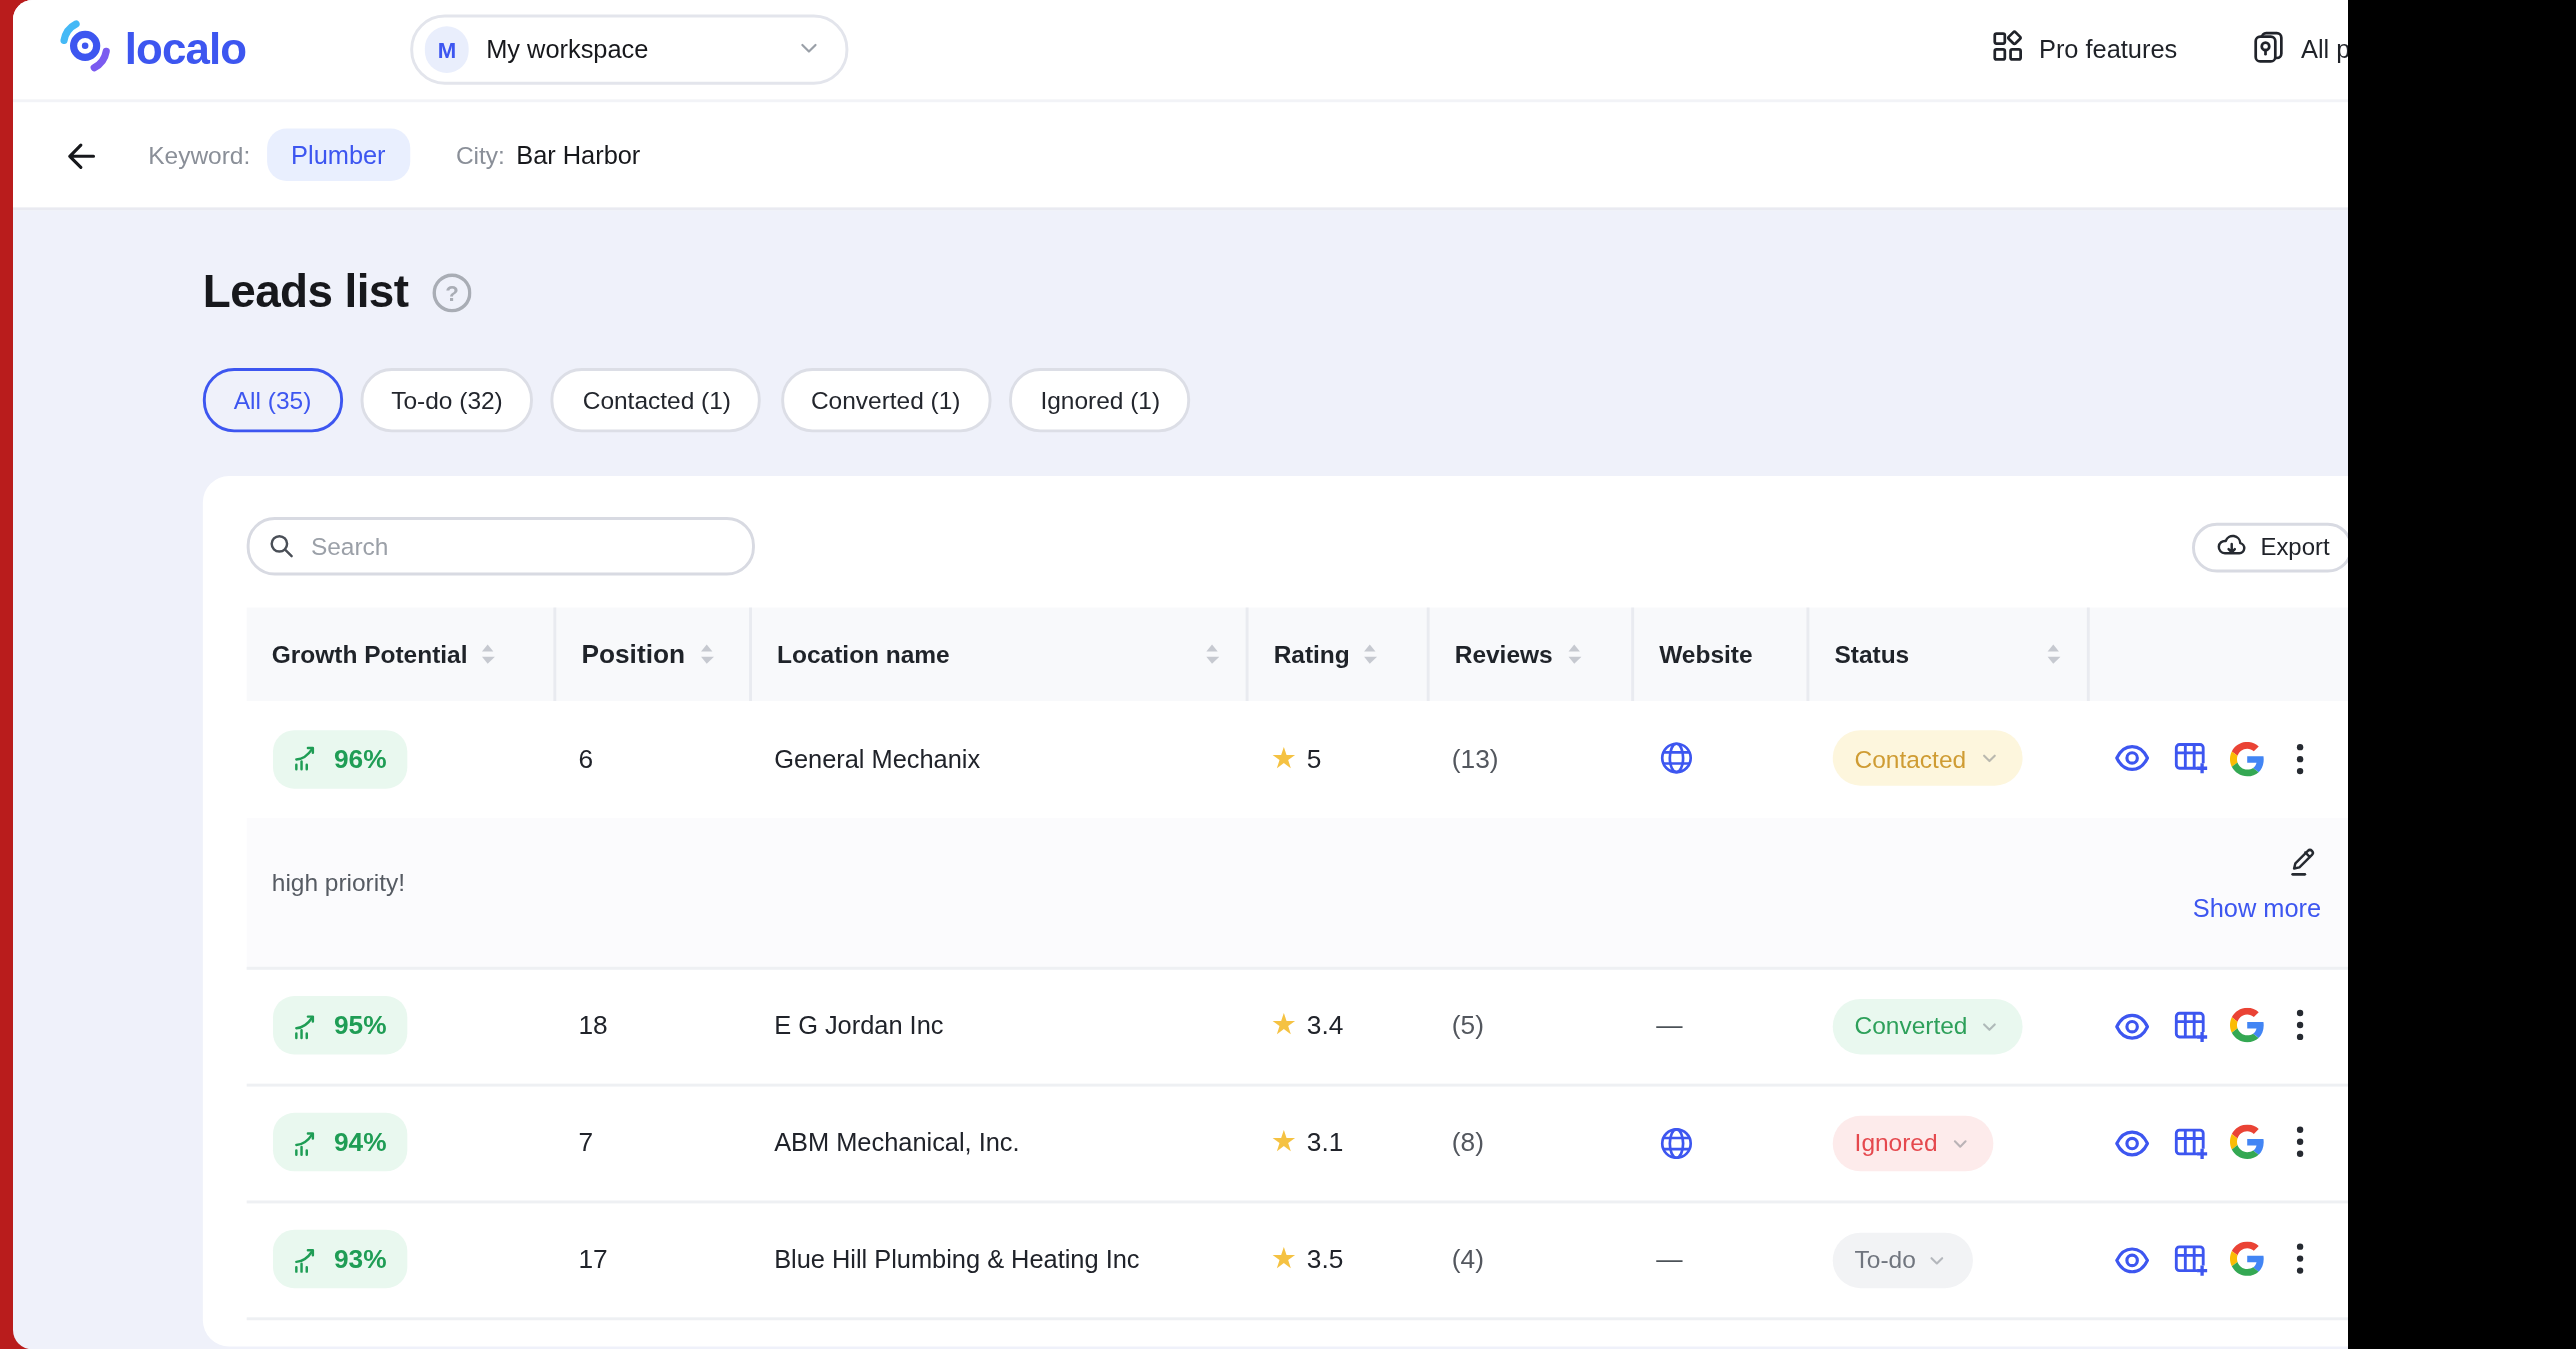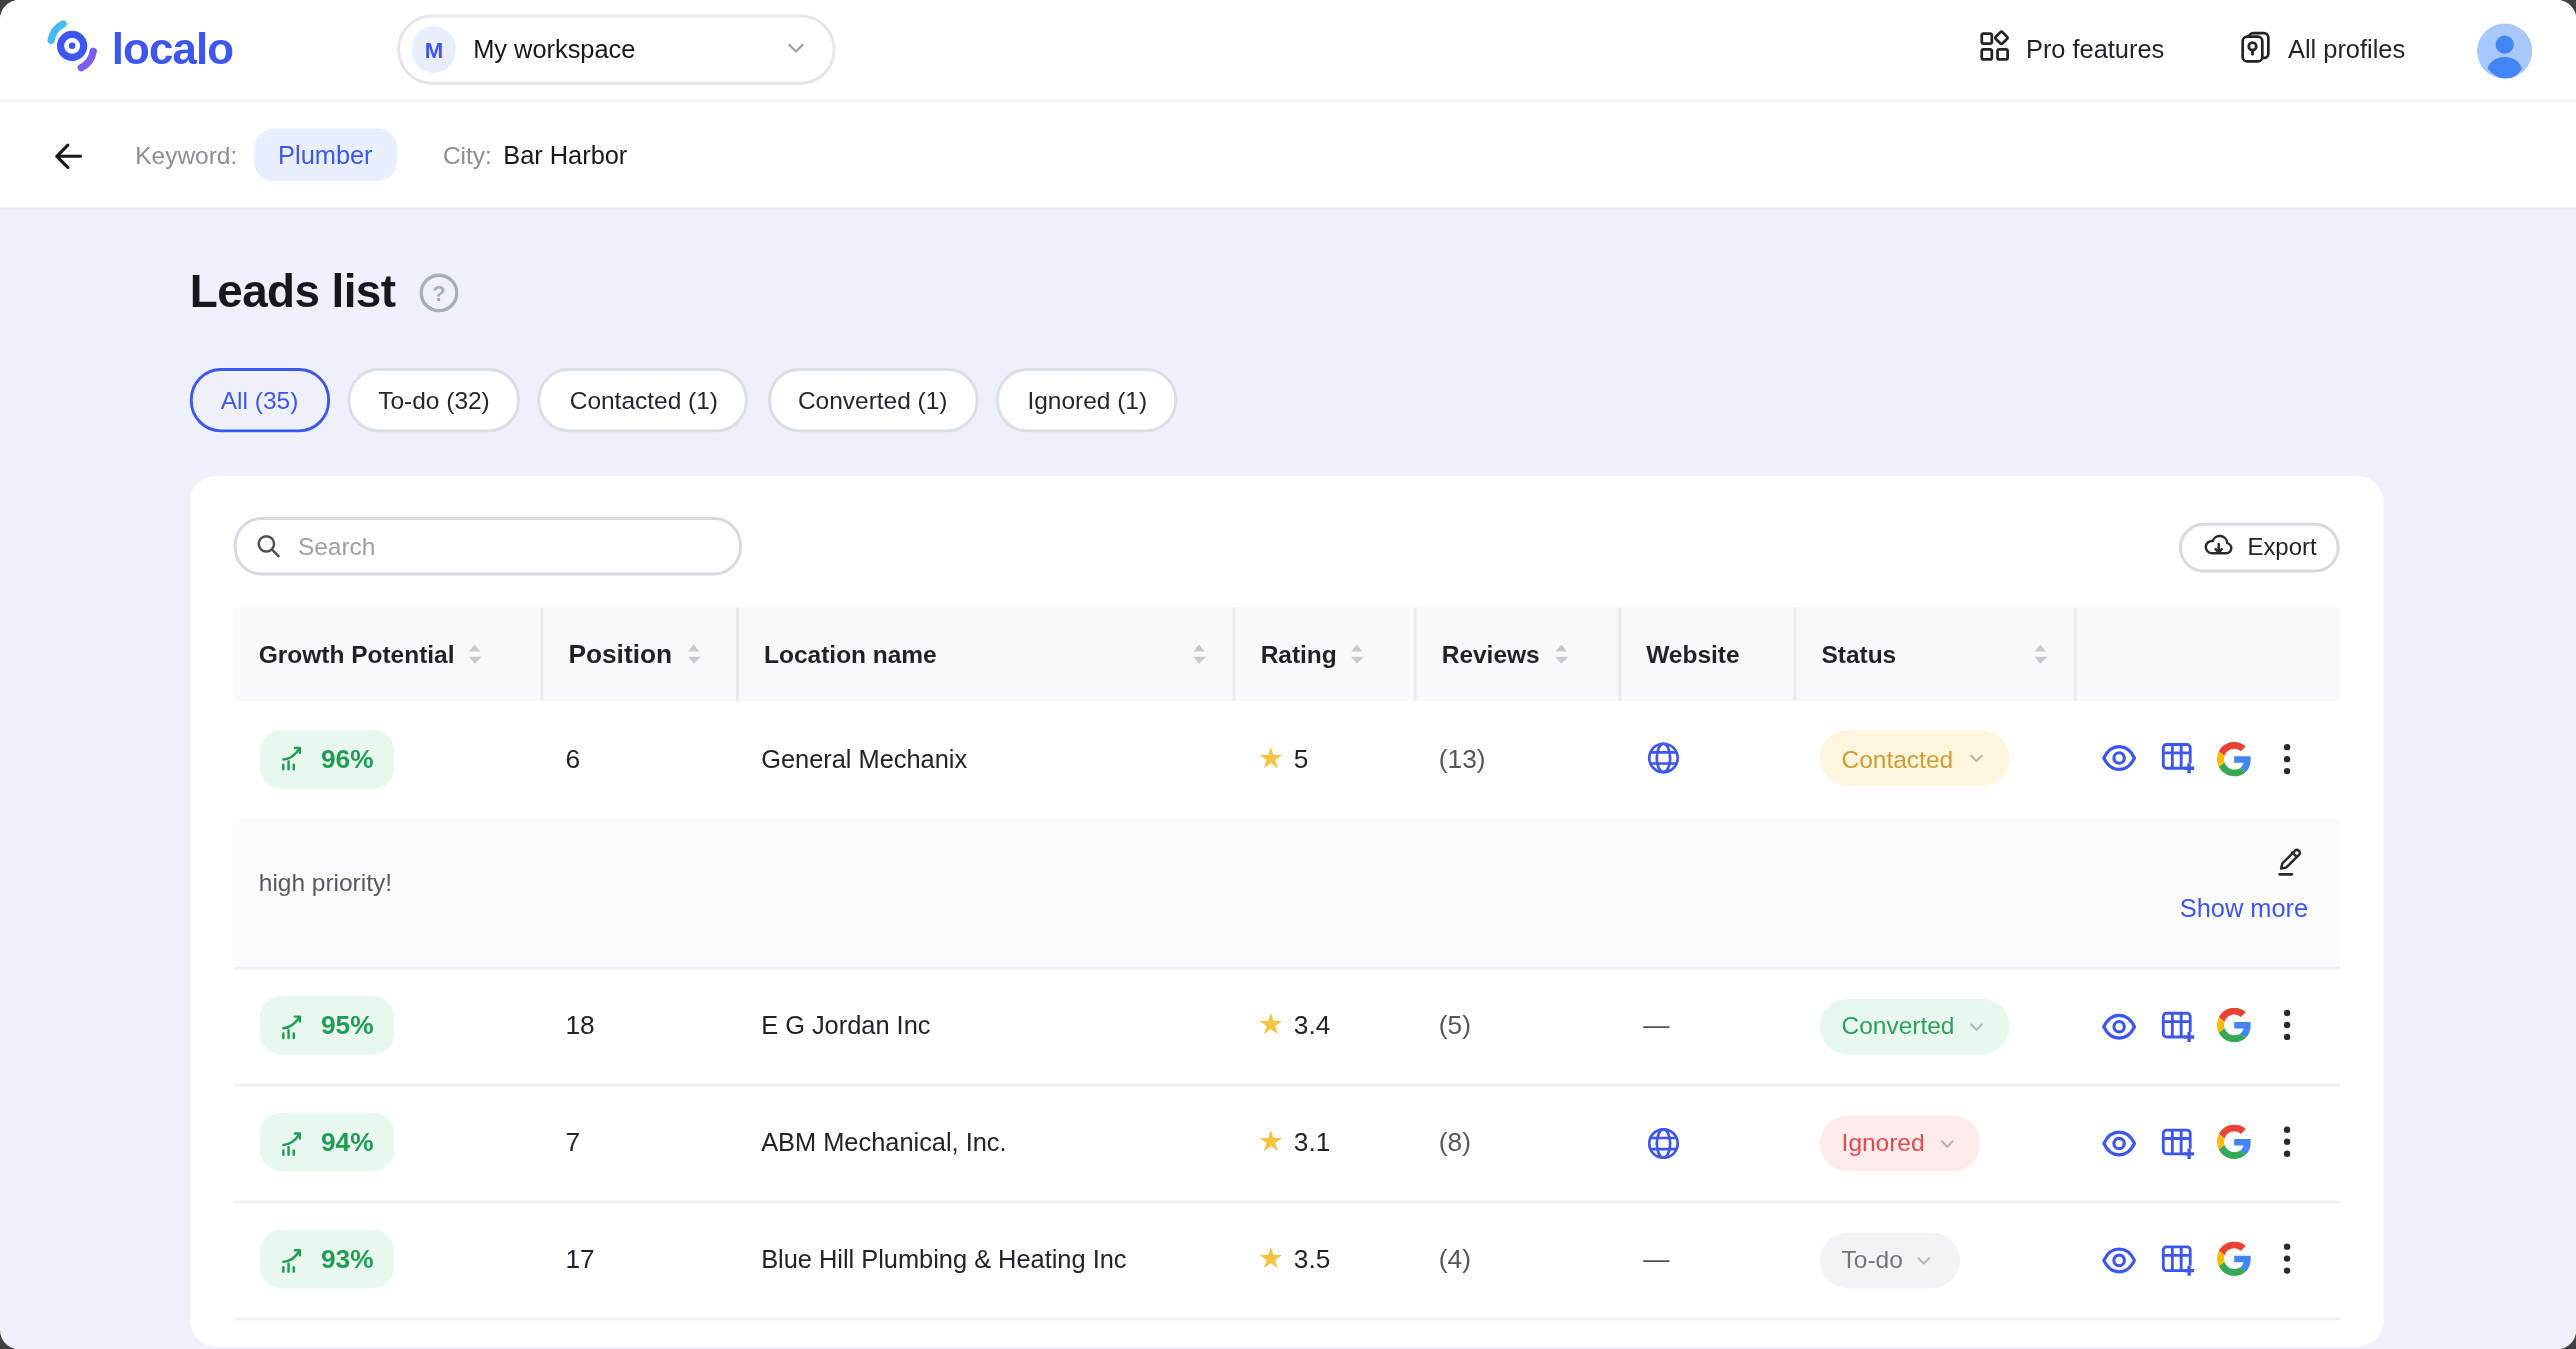"localo" .stage { background: #404040 -> #b91c1c; padding-left: none -> 13px; width: 2576px -> 2348px }
